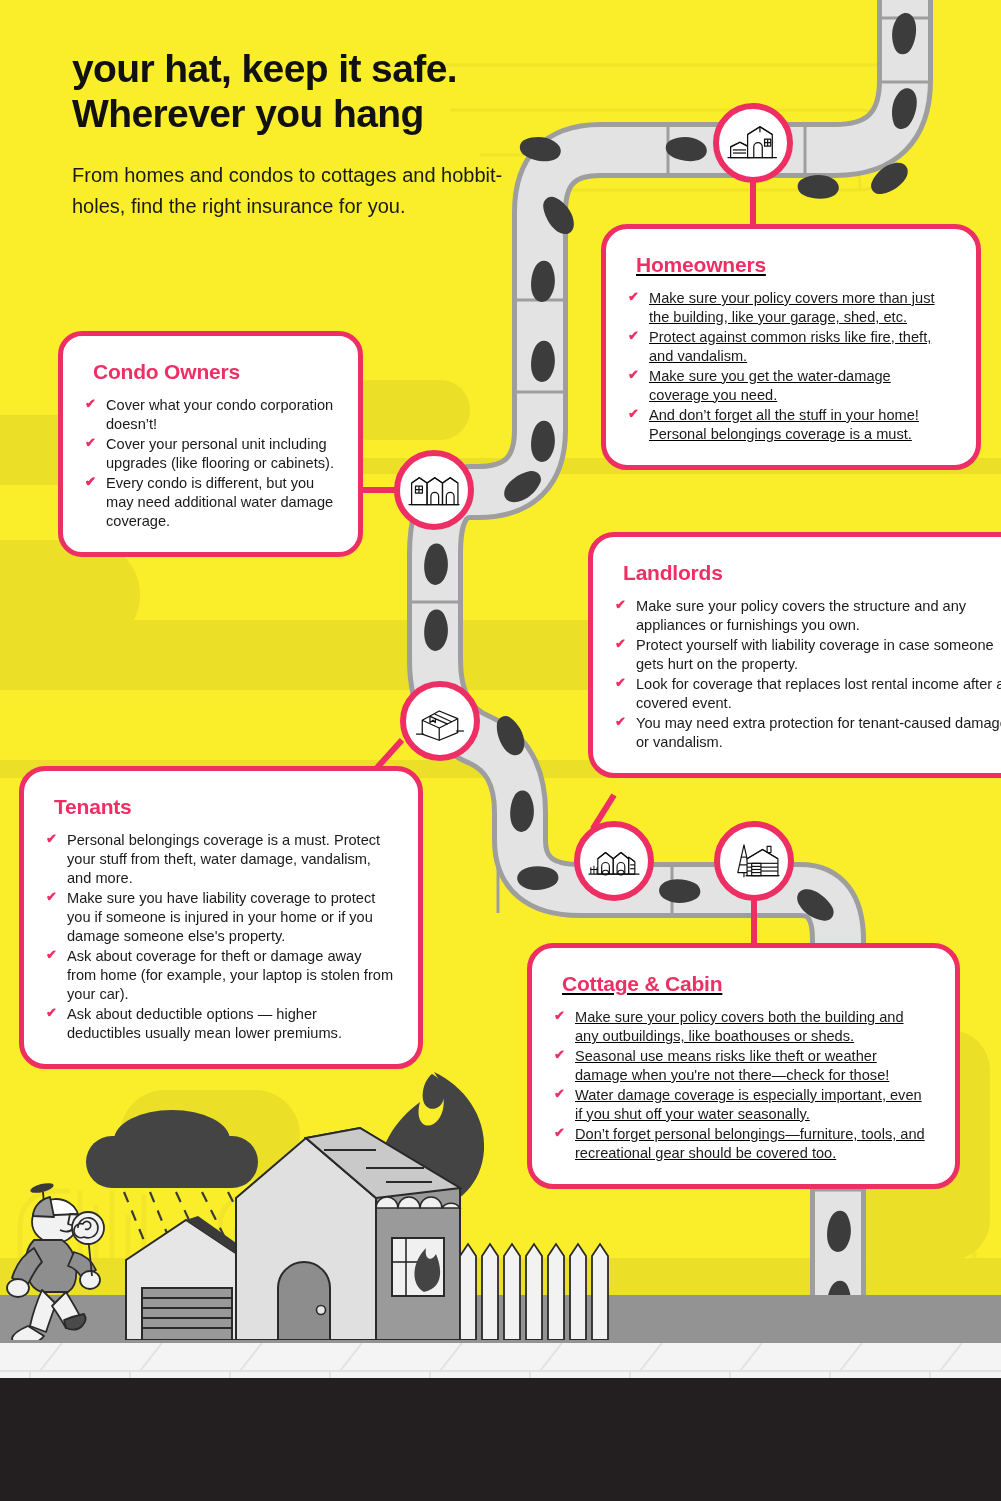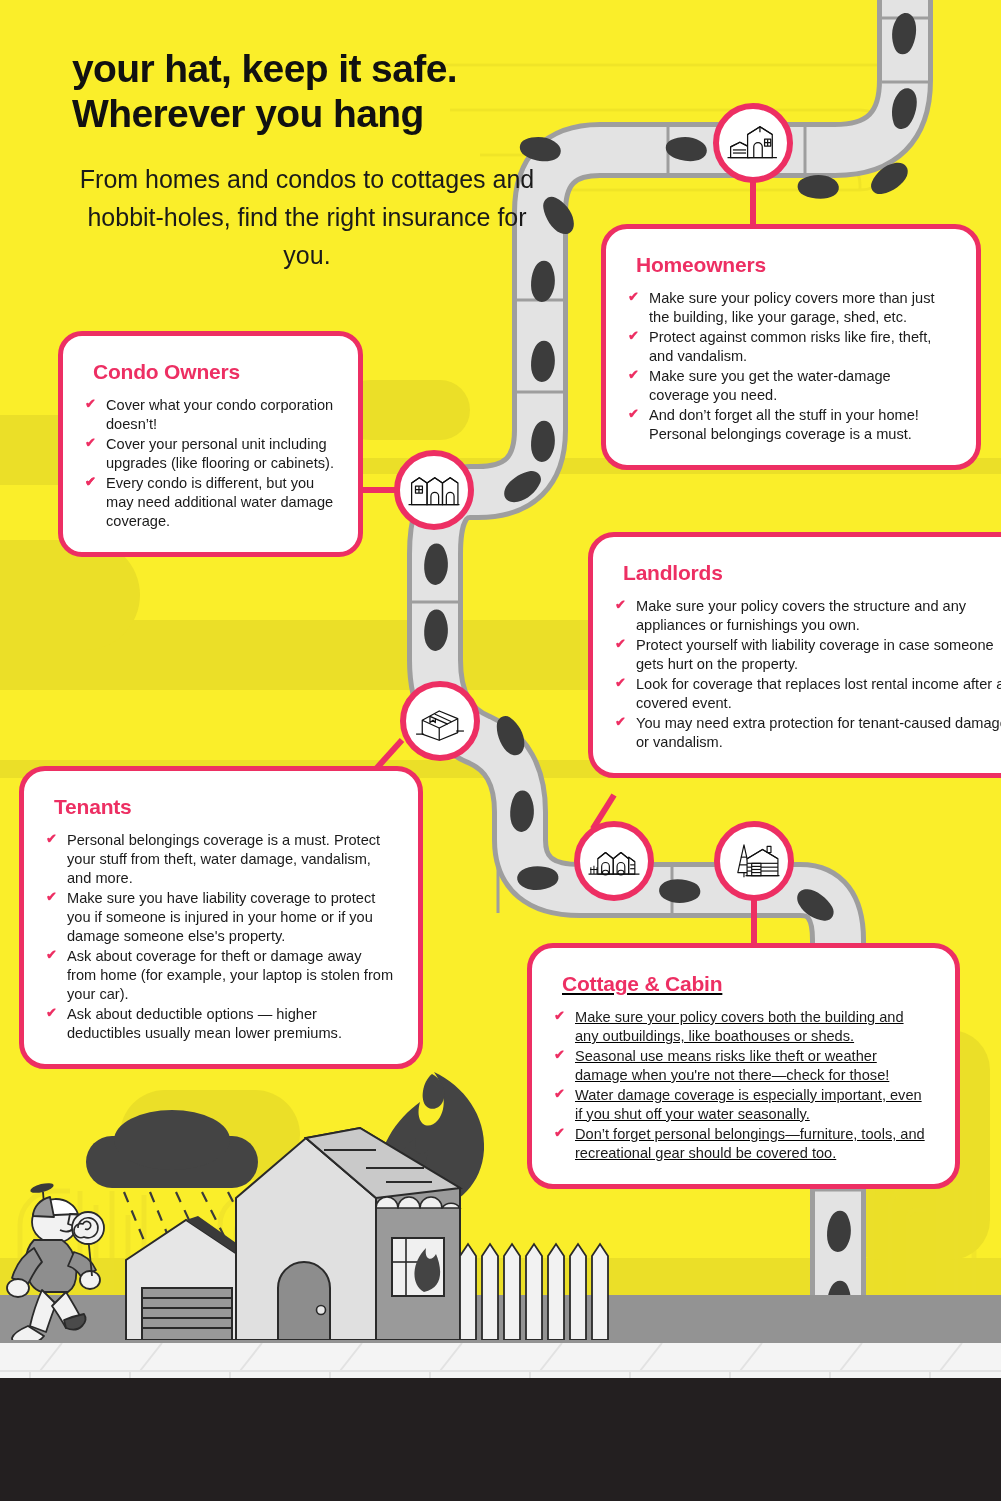"From homes and condos to" .subtitle { font-size: 25px -> 20px; text-align: center -> none }
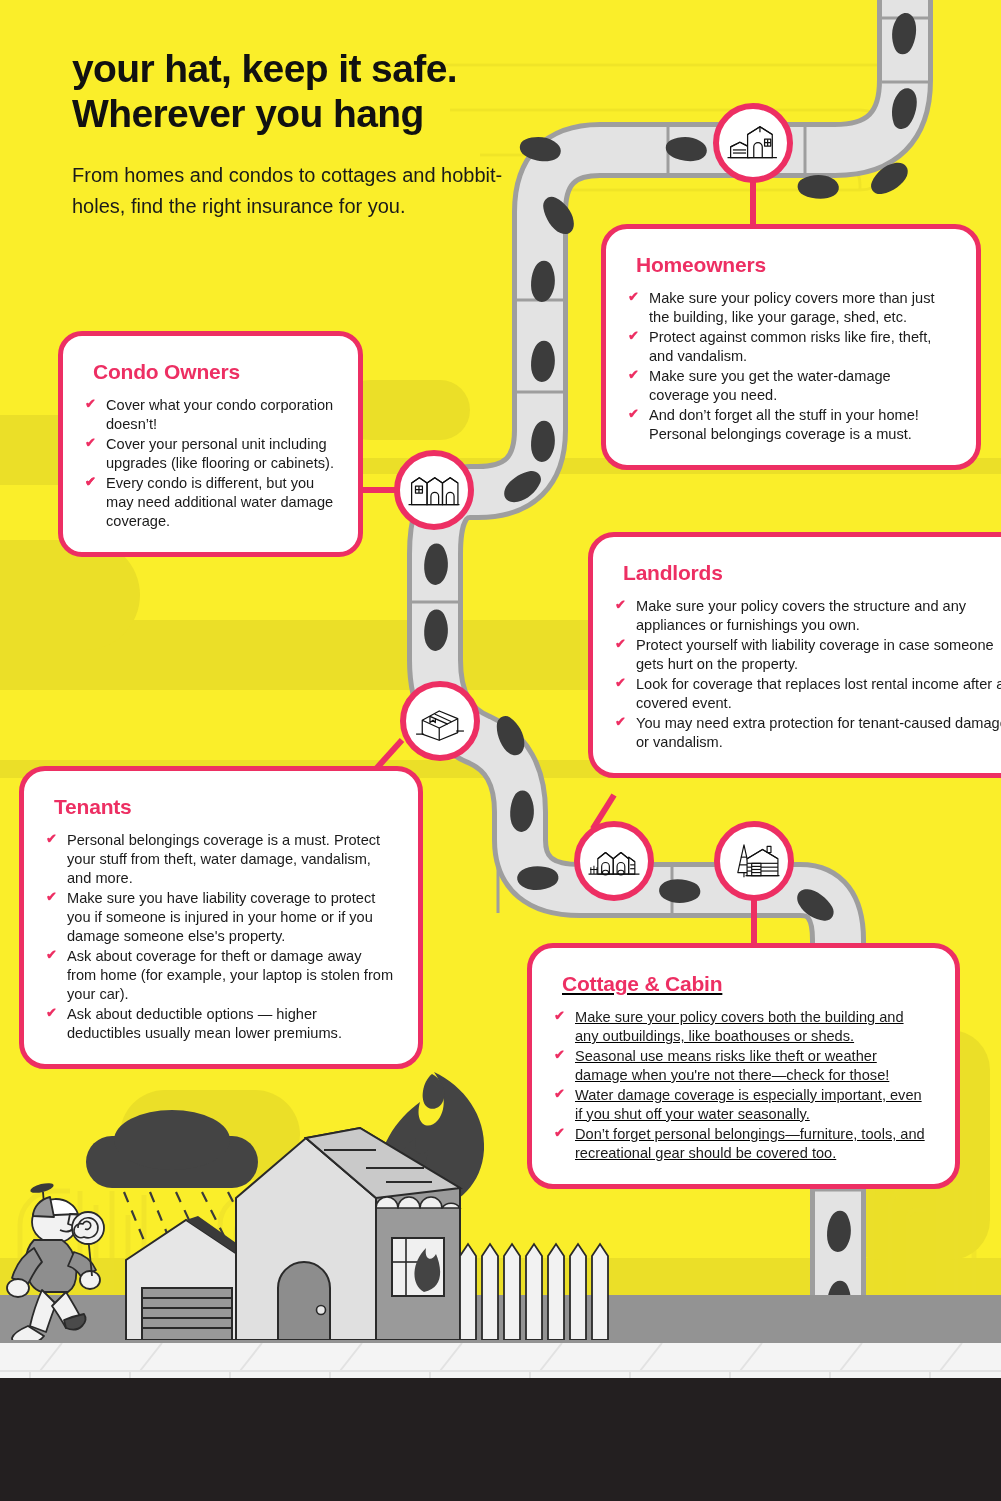"Homeowners" #card-homeowners { text-decoration: none -> underline }
